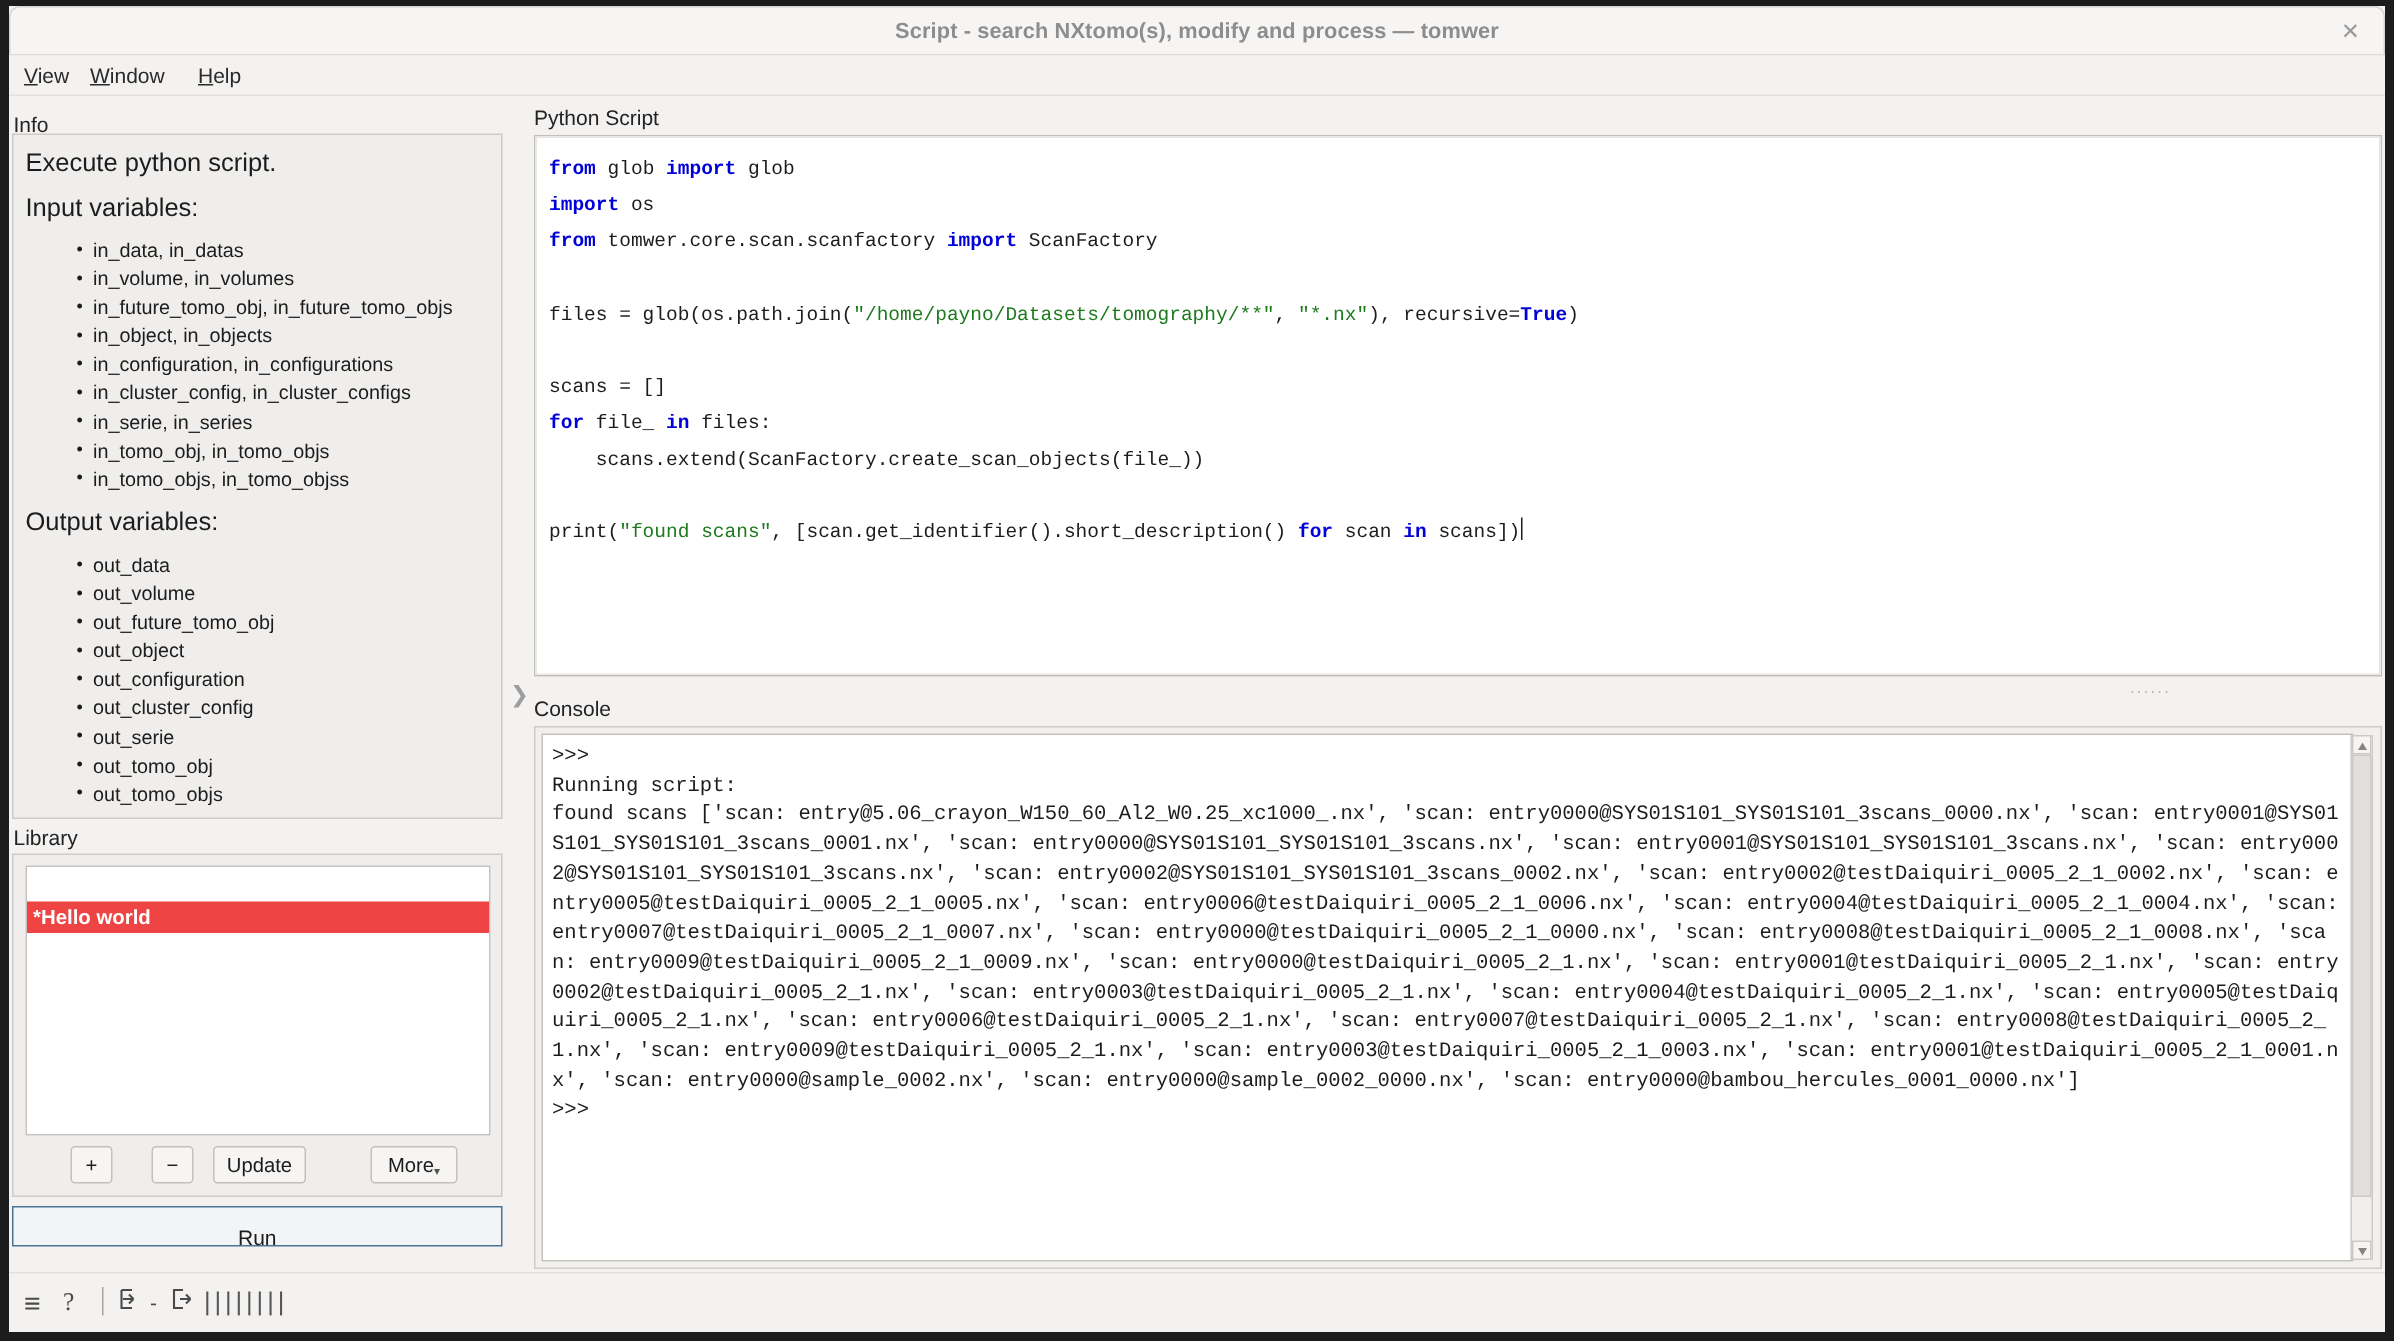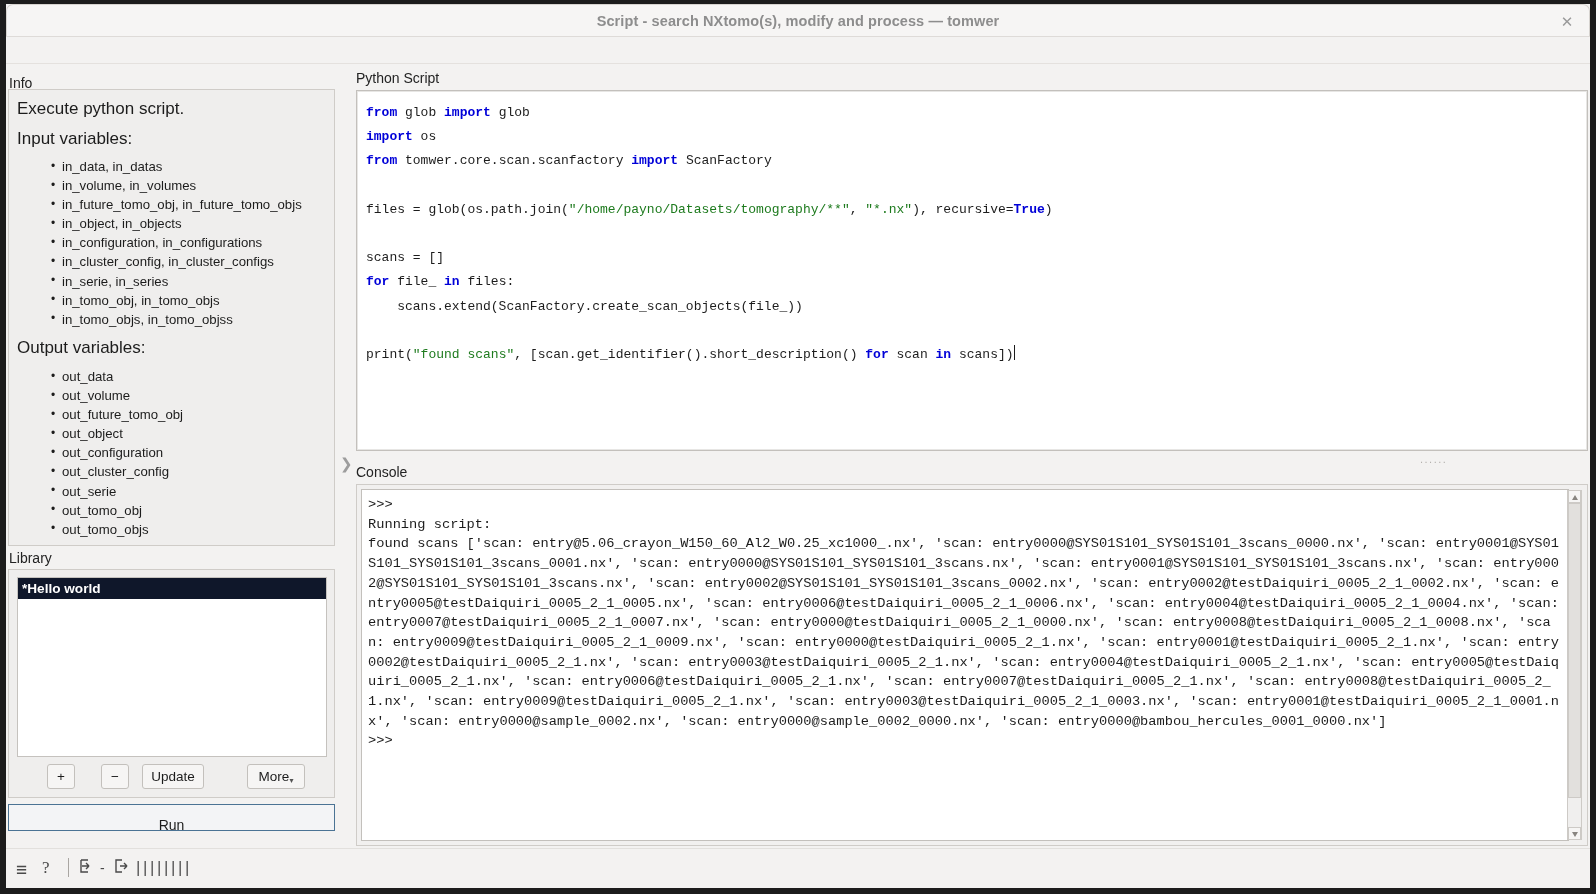"View" div.menubar { html: none -> <div> <div><u>V</u>iew</div> <div><u>W</u>indow</div> <div><u>H</u>elp</div> </div> }
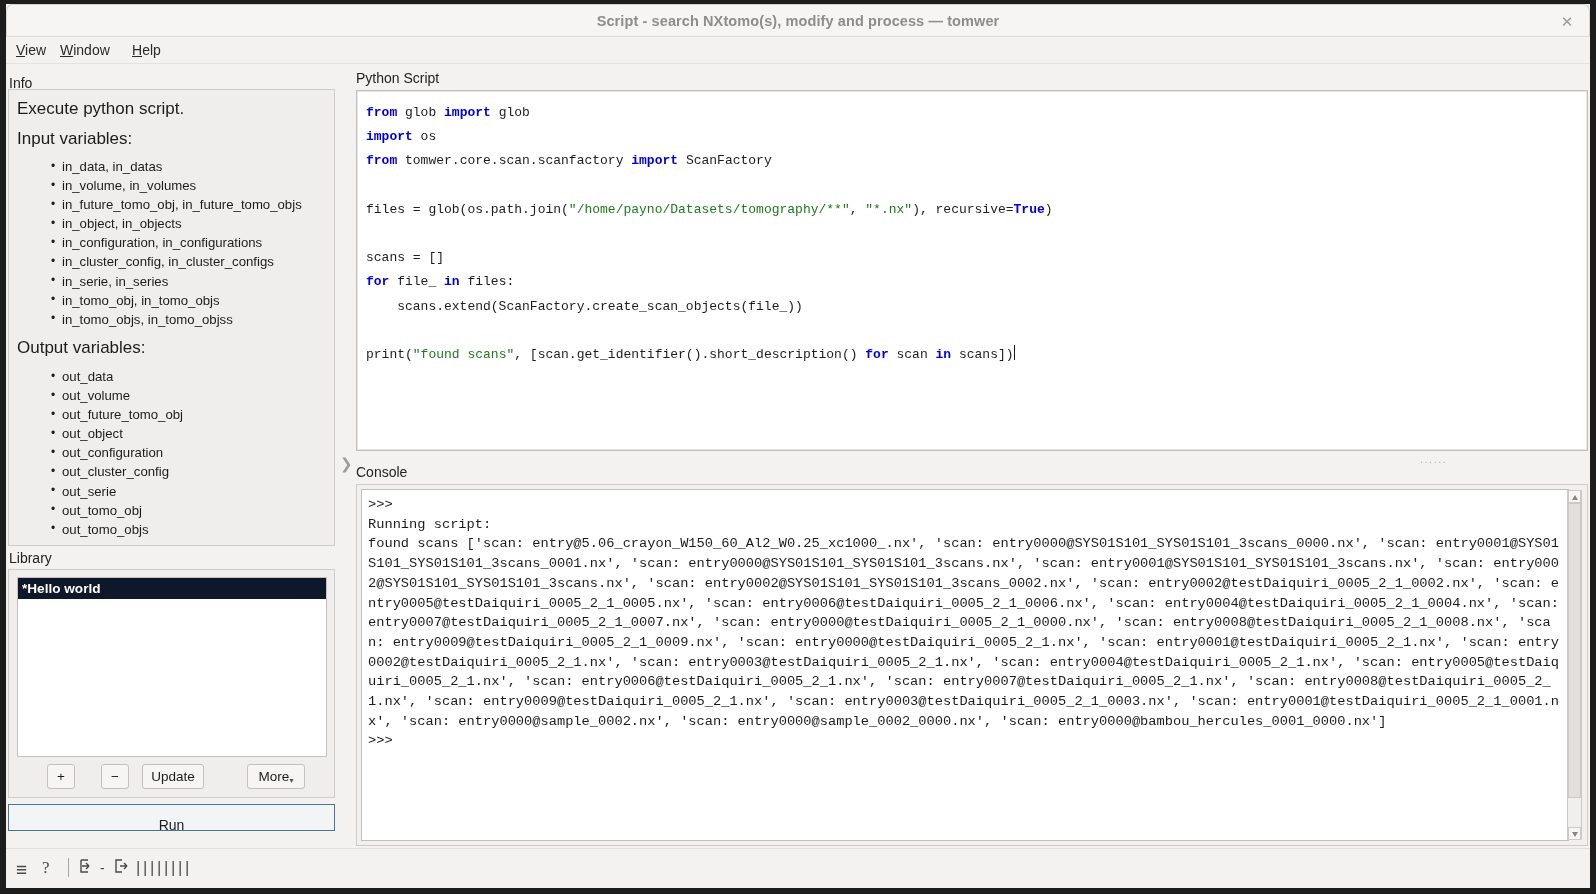"*Hello world" div.library-item { background: #0f172a -> #ef4444; margin-top: none -> 23px }
